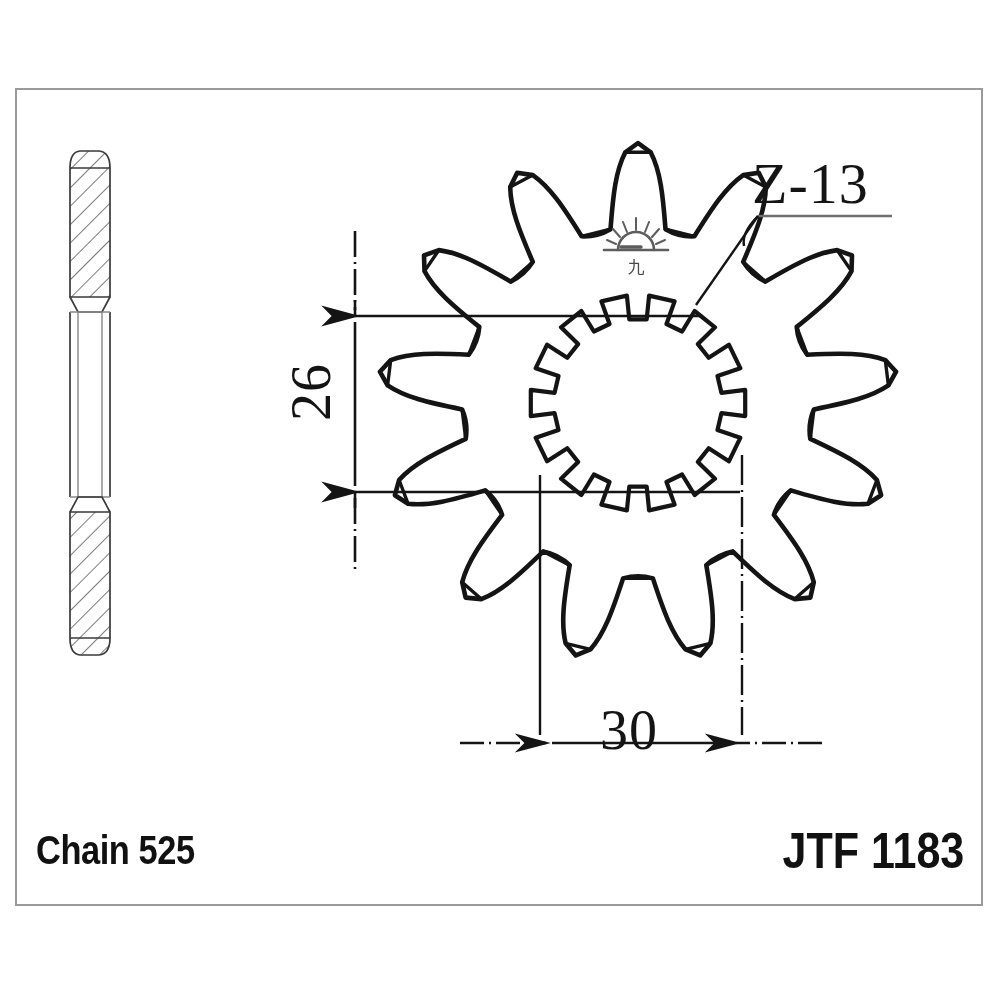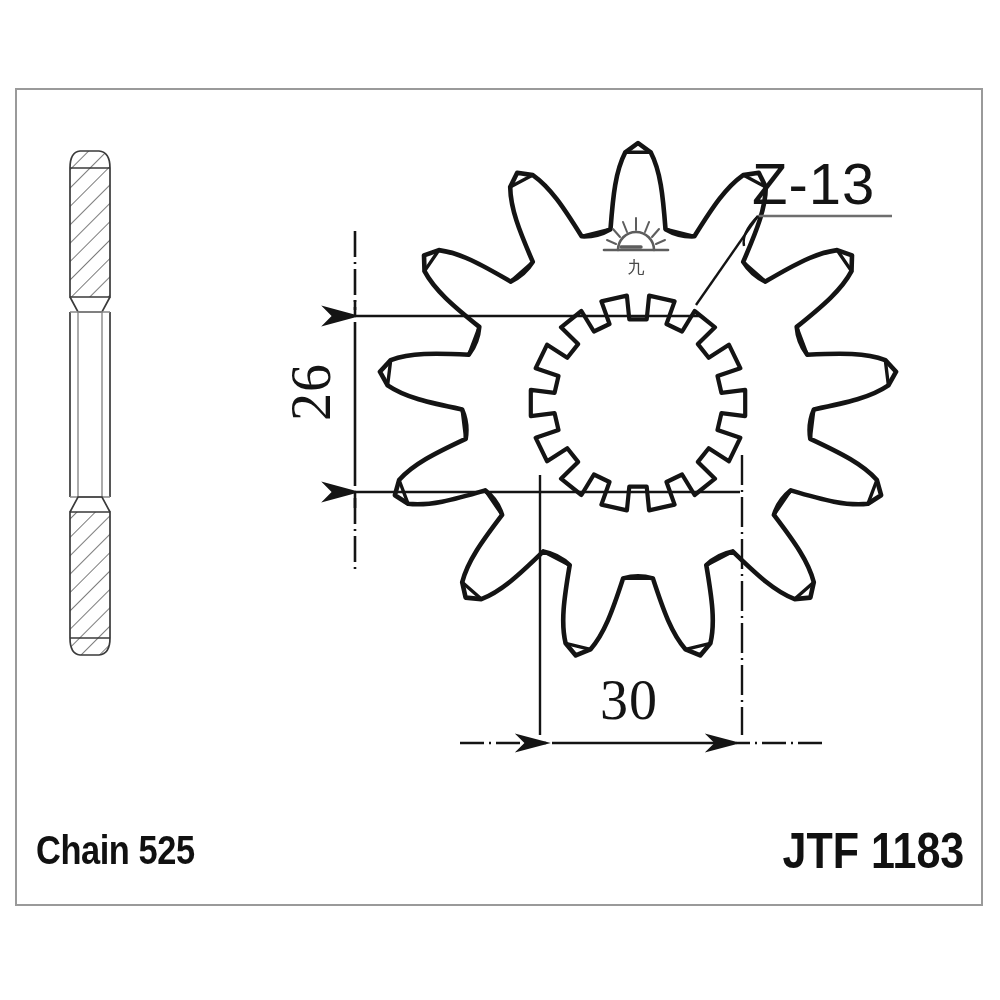"Z-13" #dim-z13 { font-family: Liberation Sans, sans-serif -> Liberation Serif, serif }
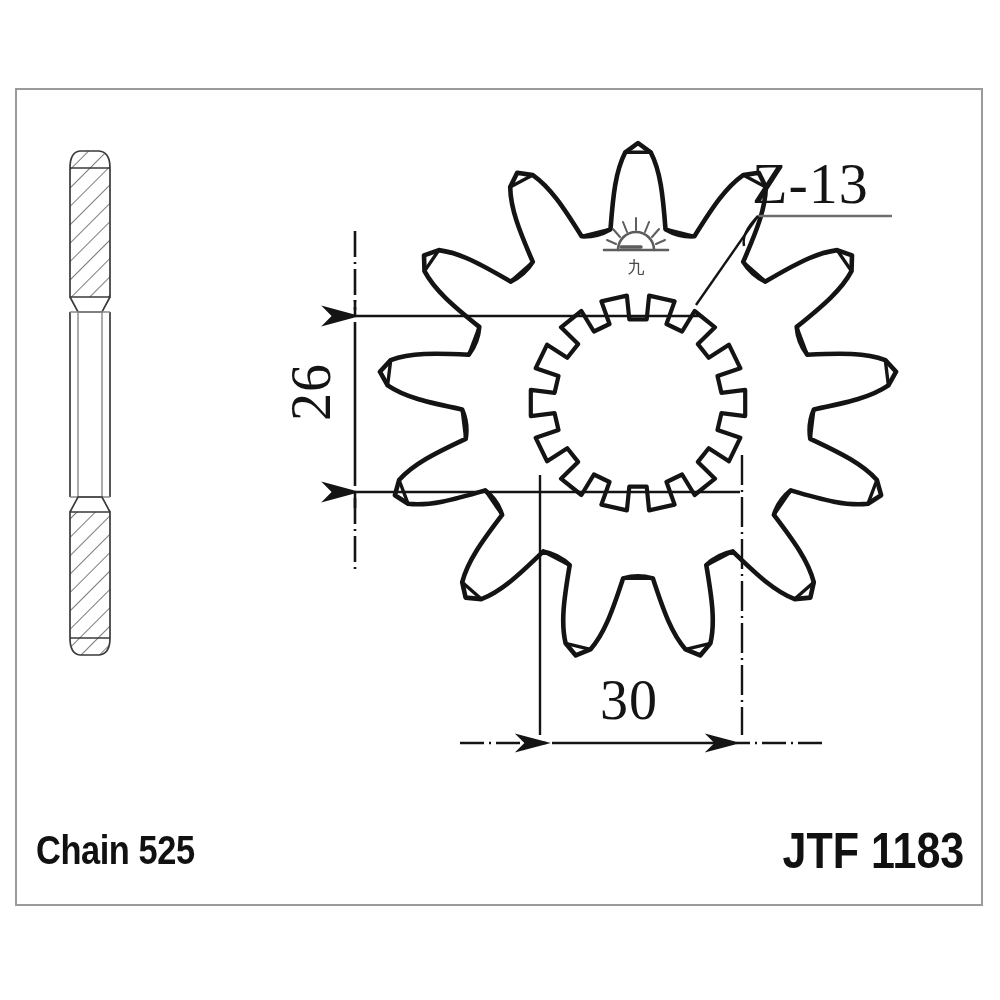"30" #dim-30 { top: 668px -> 698px }
